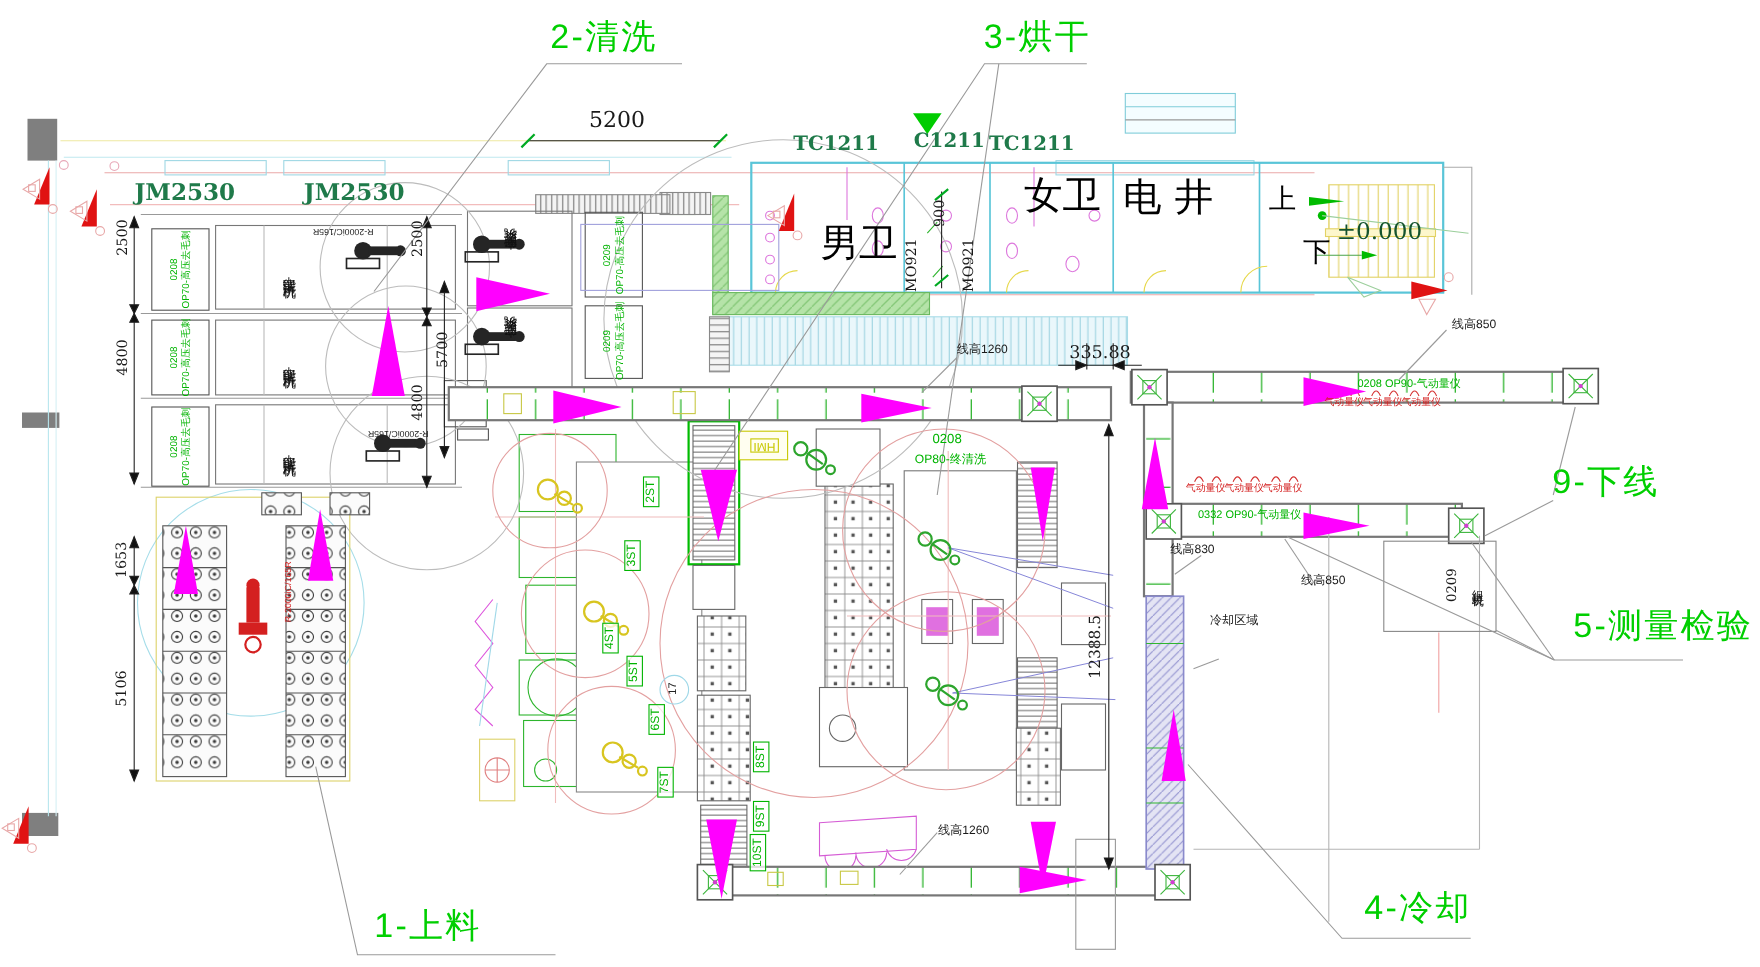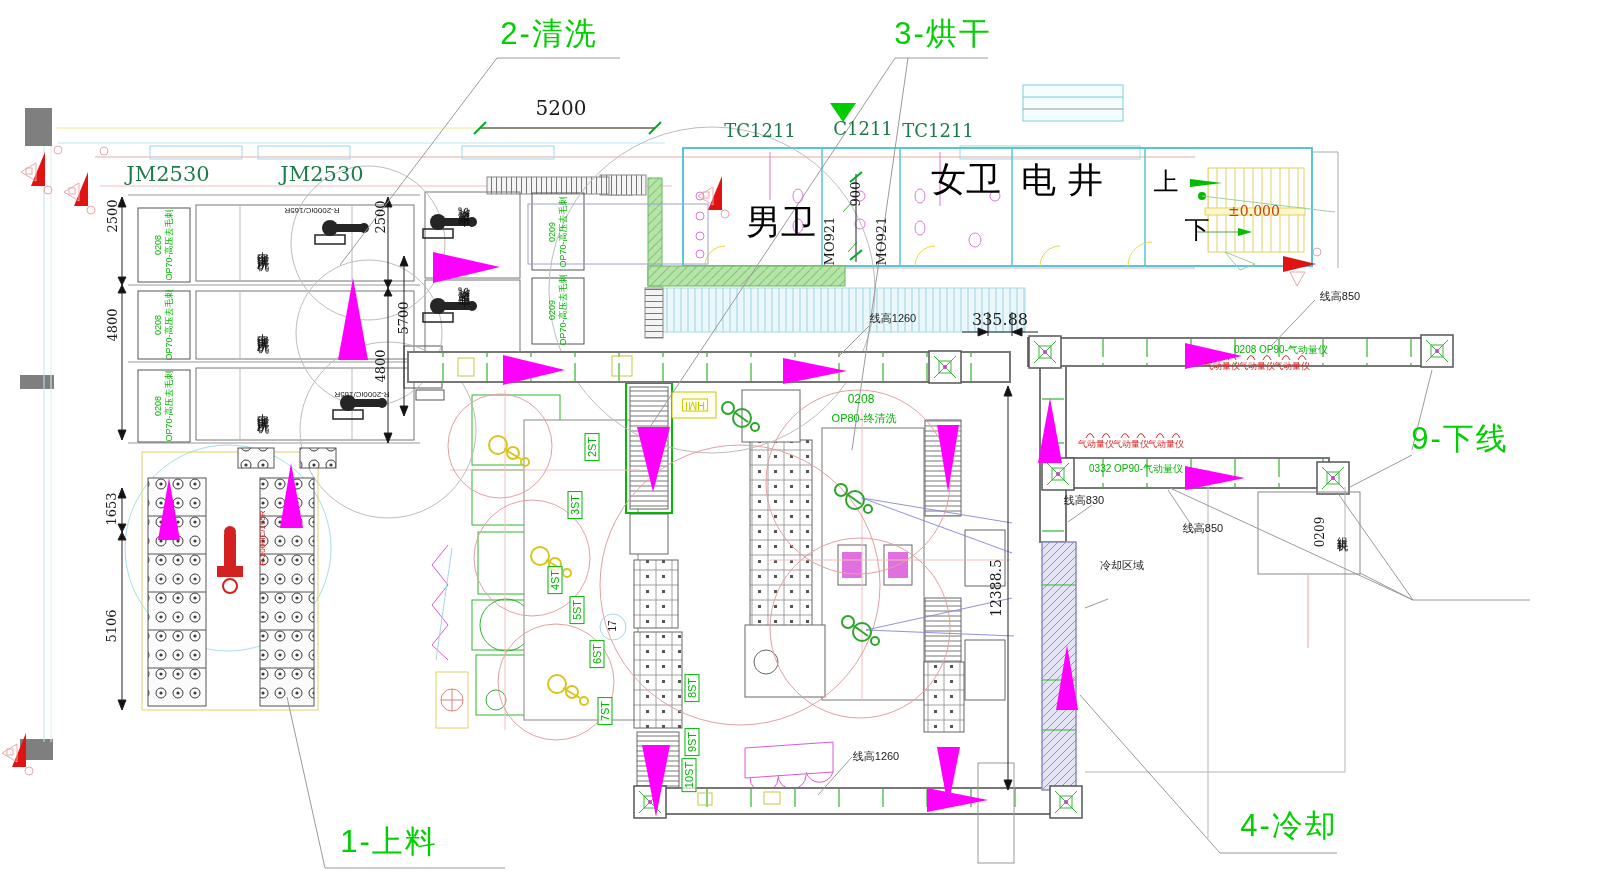"TC1211" .dkgreen { font-weight: normal -> bold }
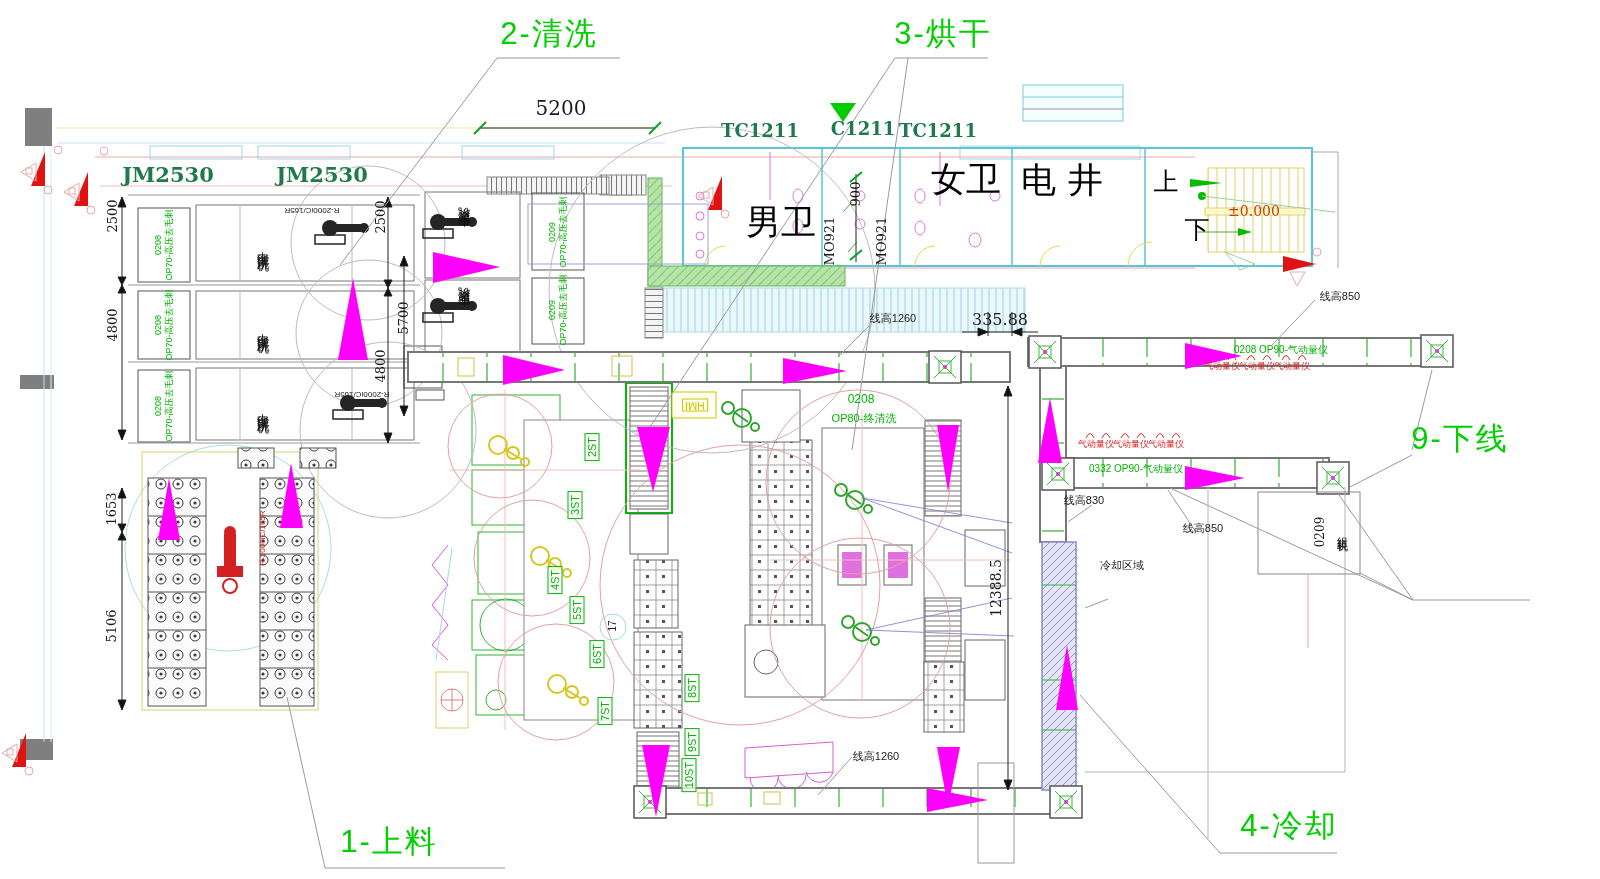"±0.000" .lvl { color: #c2410c -> #14532d; font-size: 14px -> 21px }
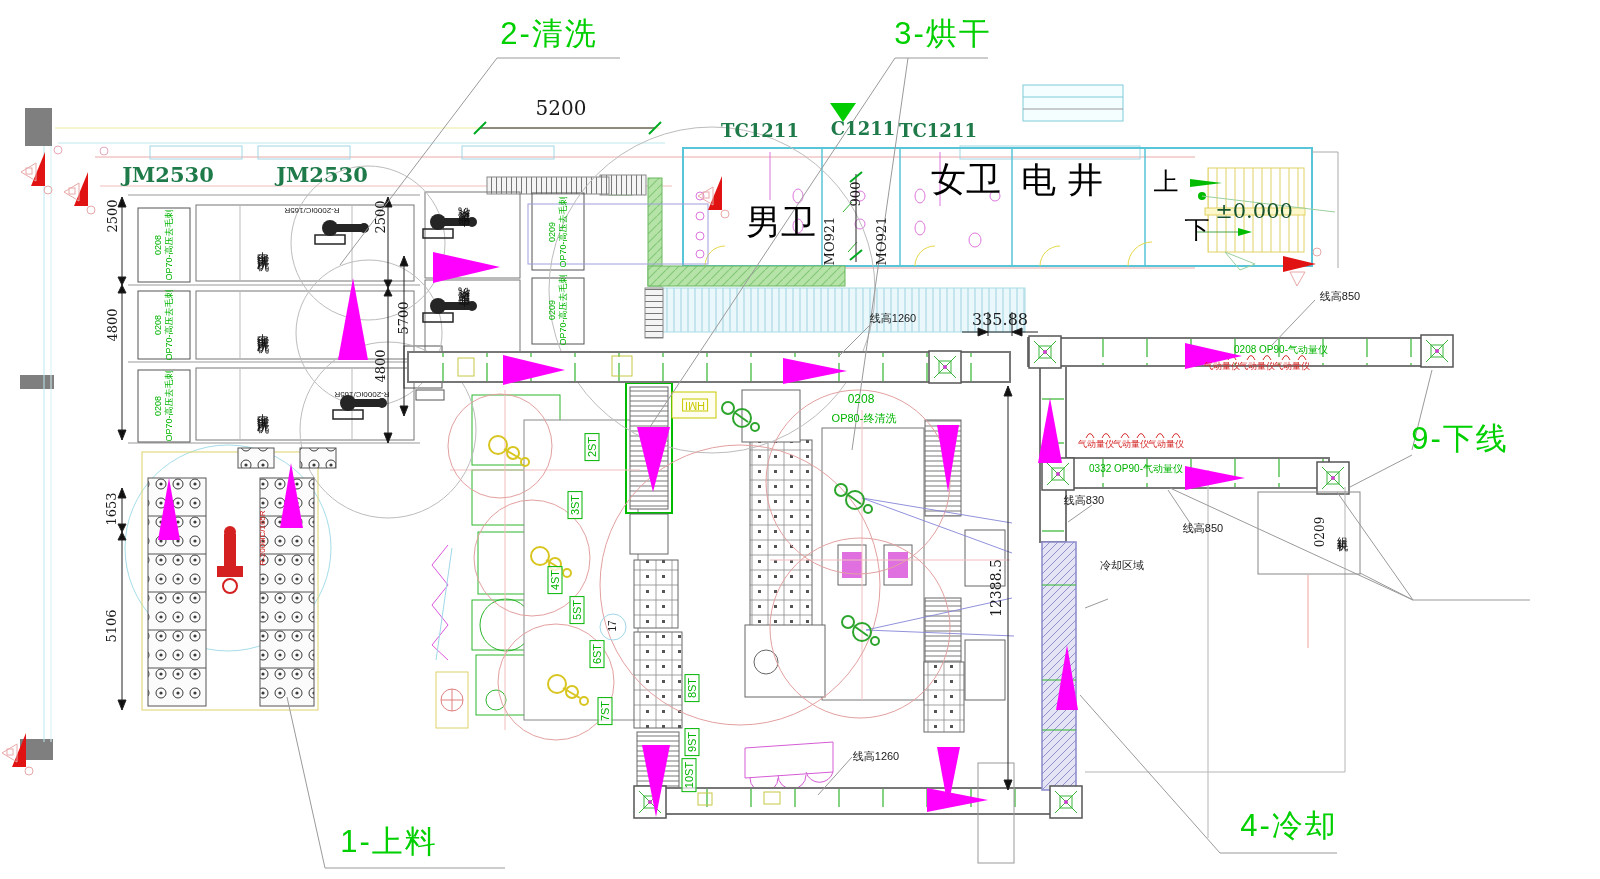"5-测量检验" div.L { html: none -> <div>5-测量检验</div> }
